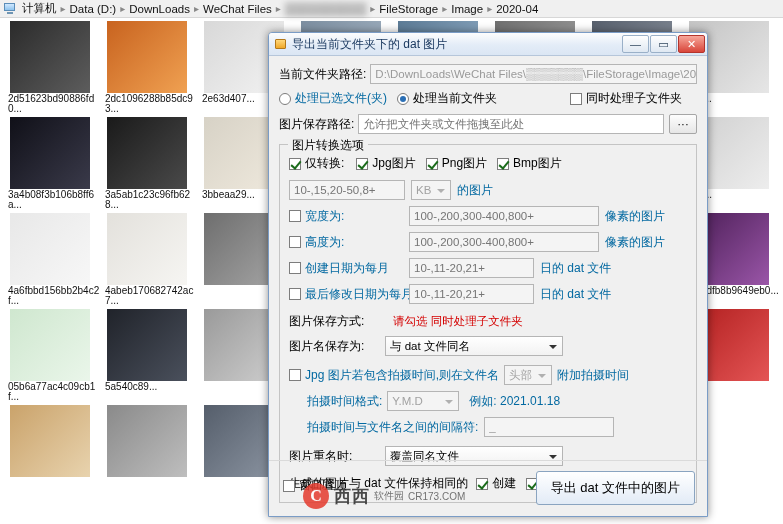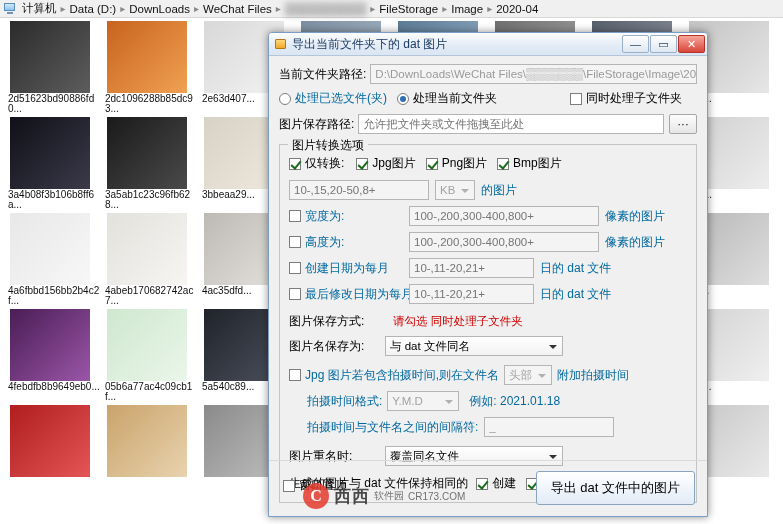"10-,15,20-50,8+" input.txtin { width: 140px -> 116px }
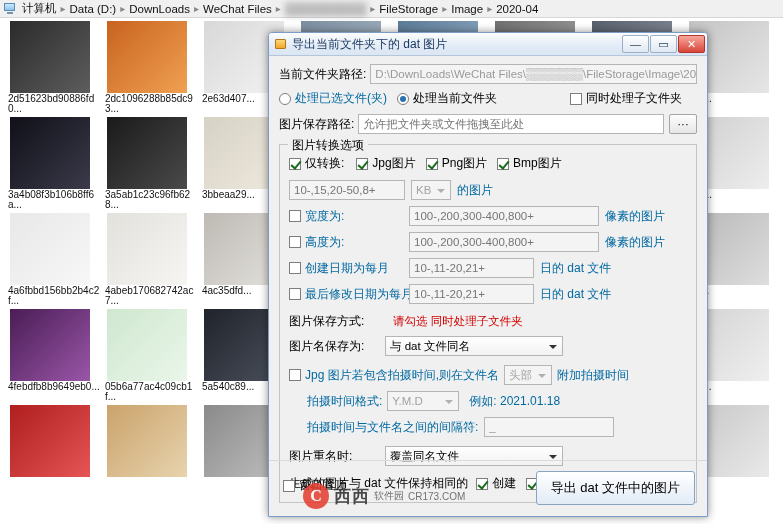"4ac35dfd..." div.cell { html: <div> <div></div> <div>4ac35dfd...</div> </div> -> none }
